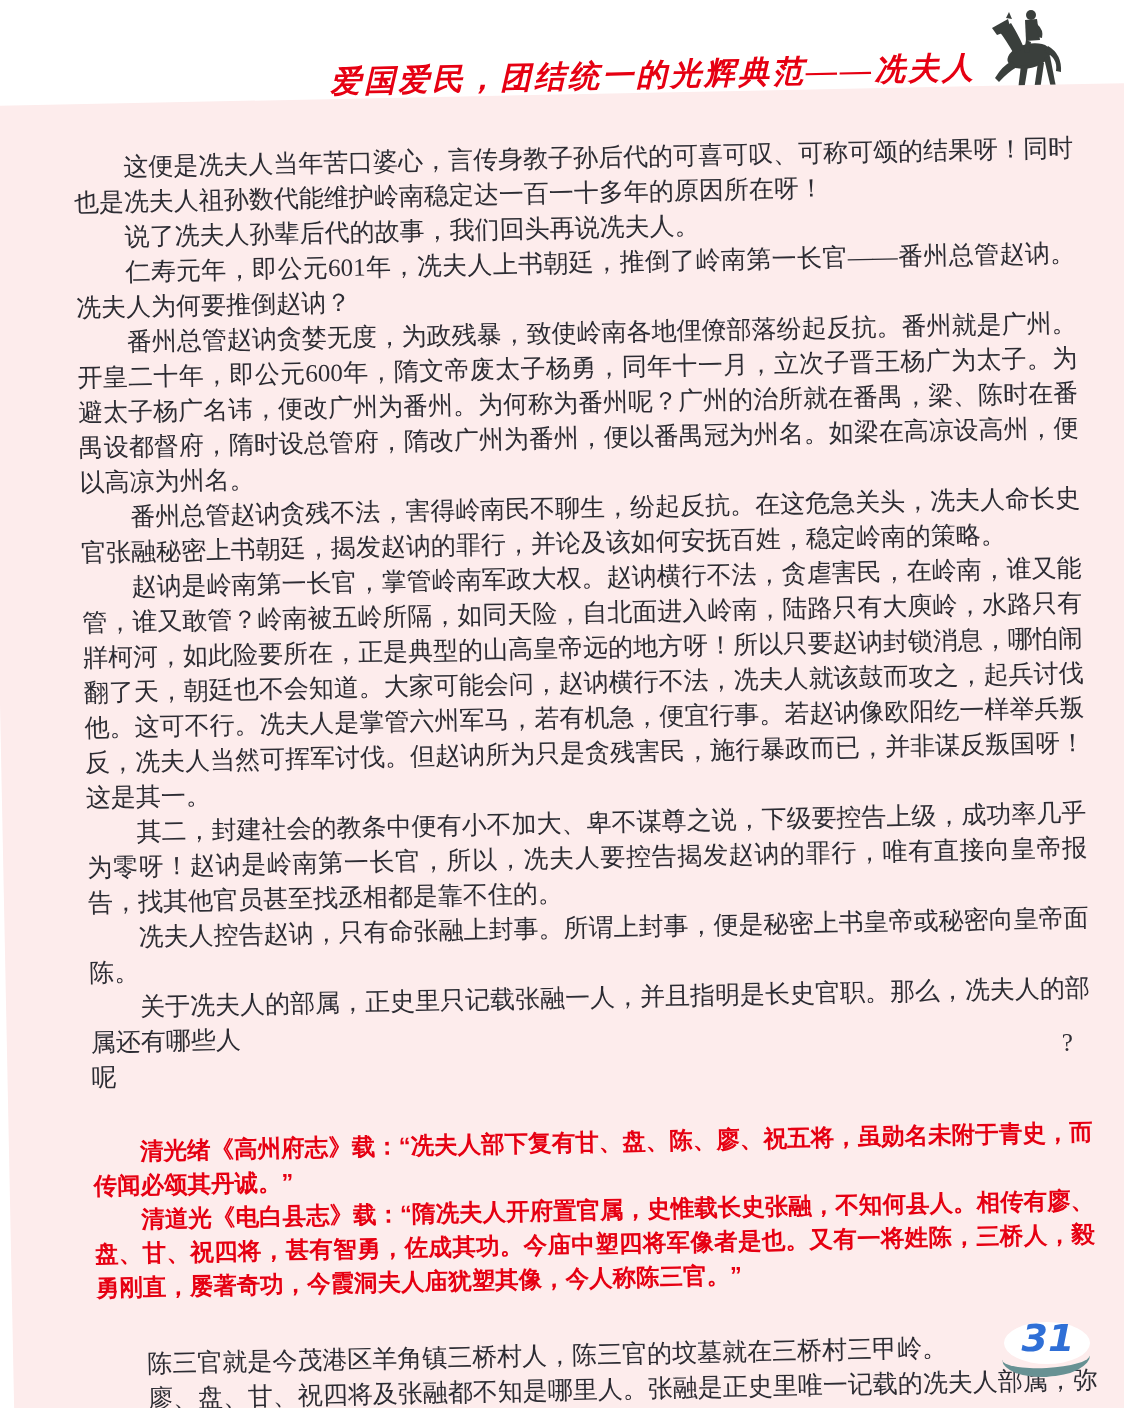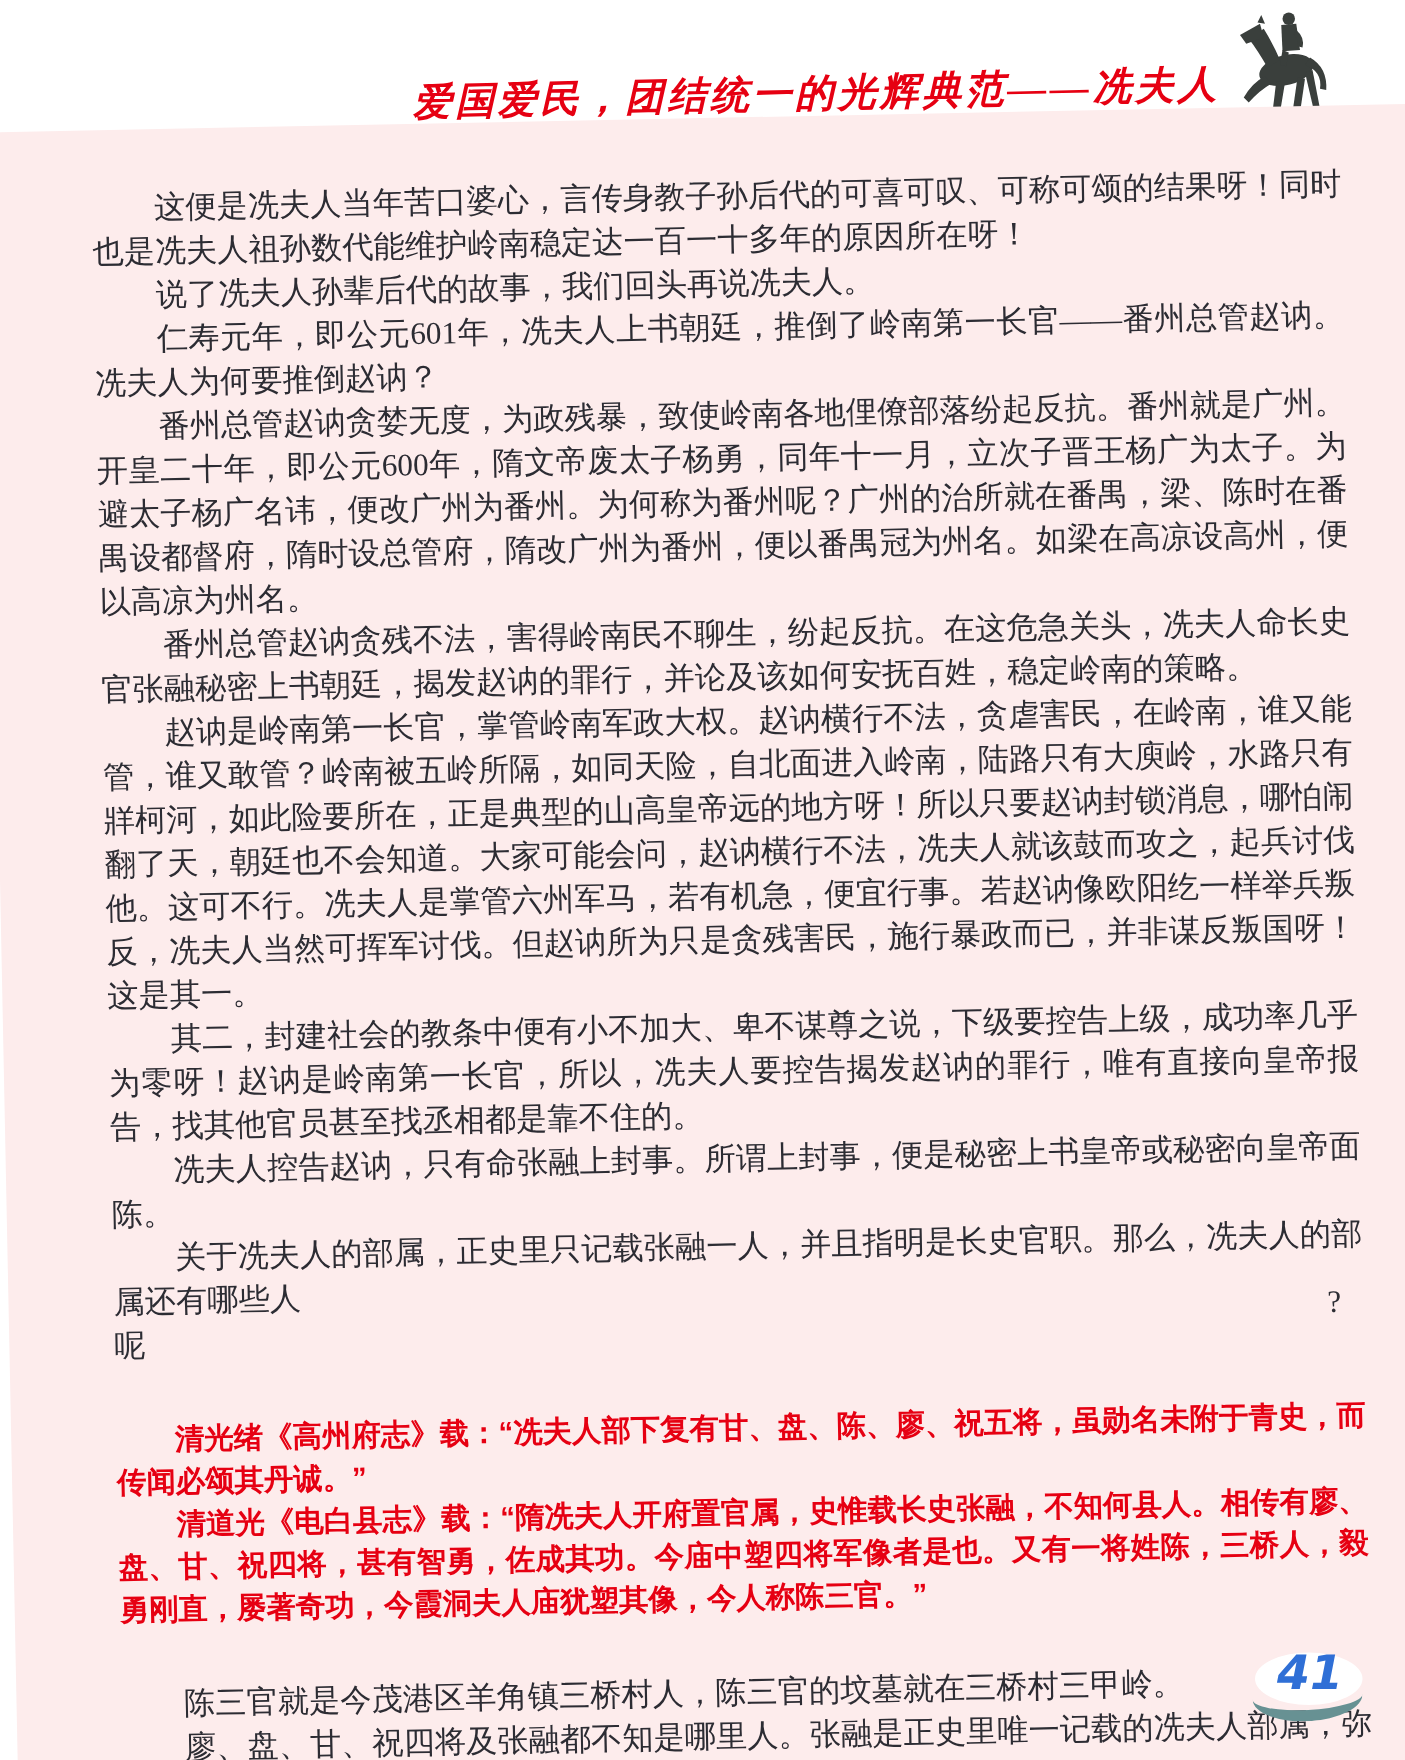"41" div.num { text: 41 -> 31 }
